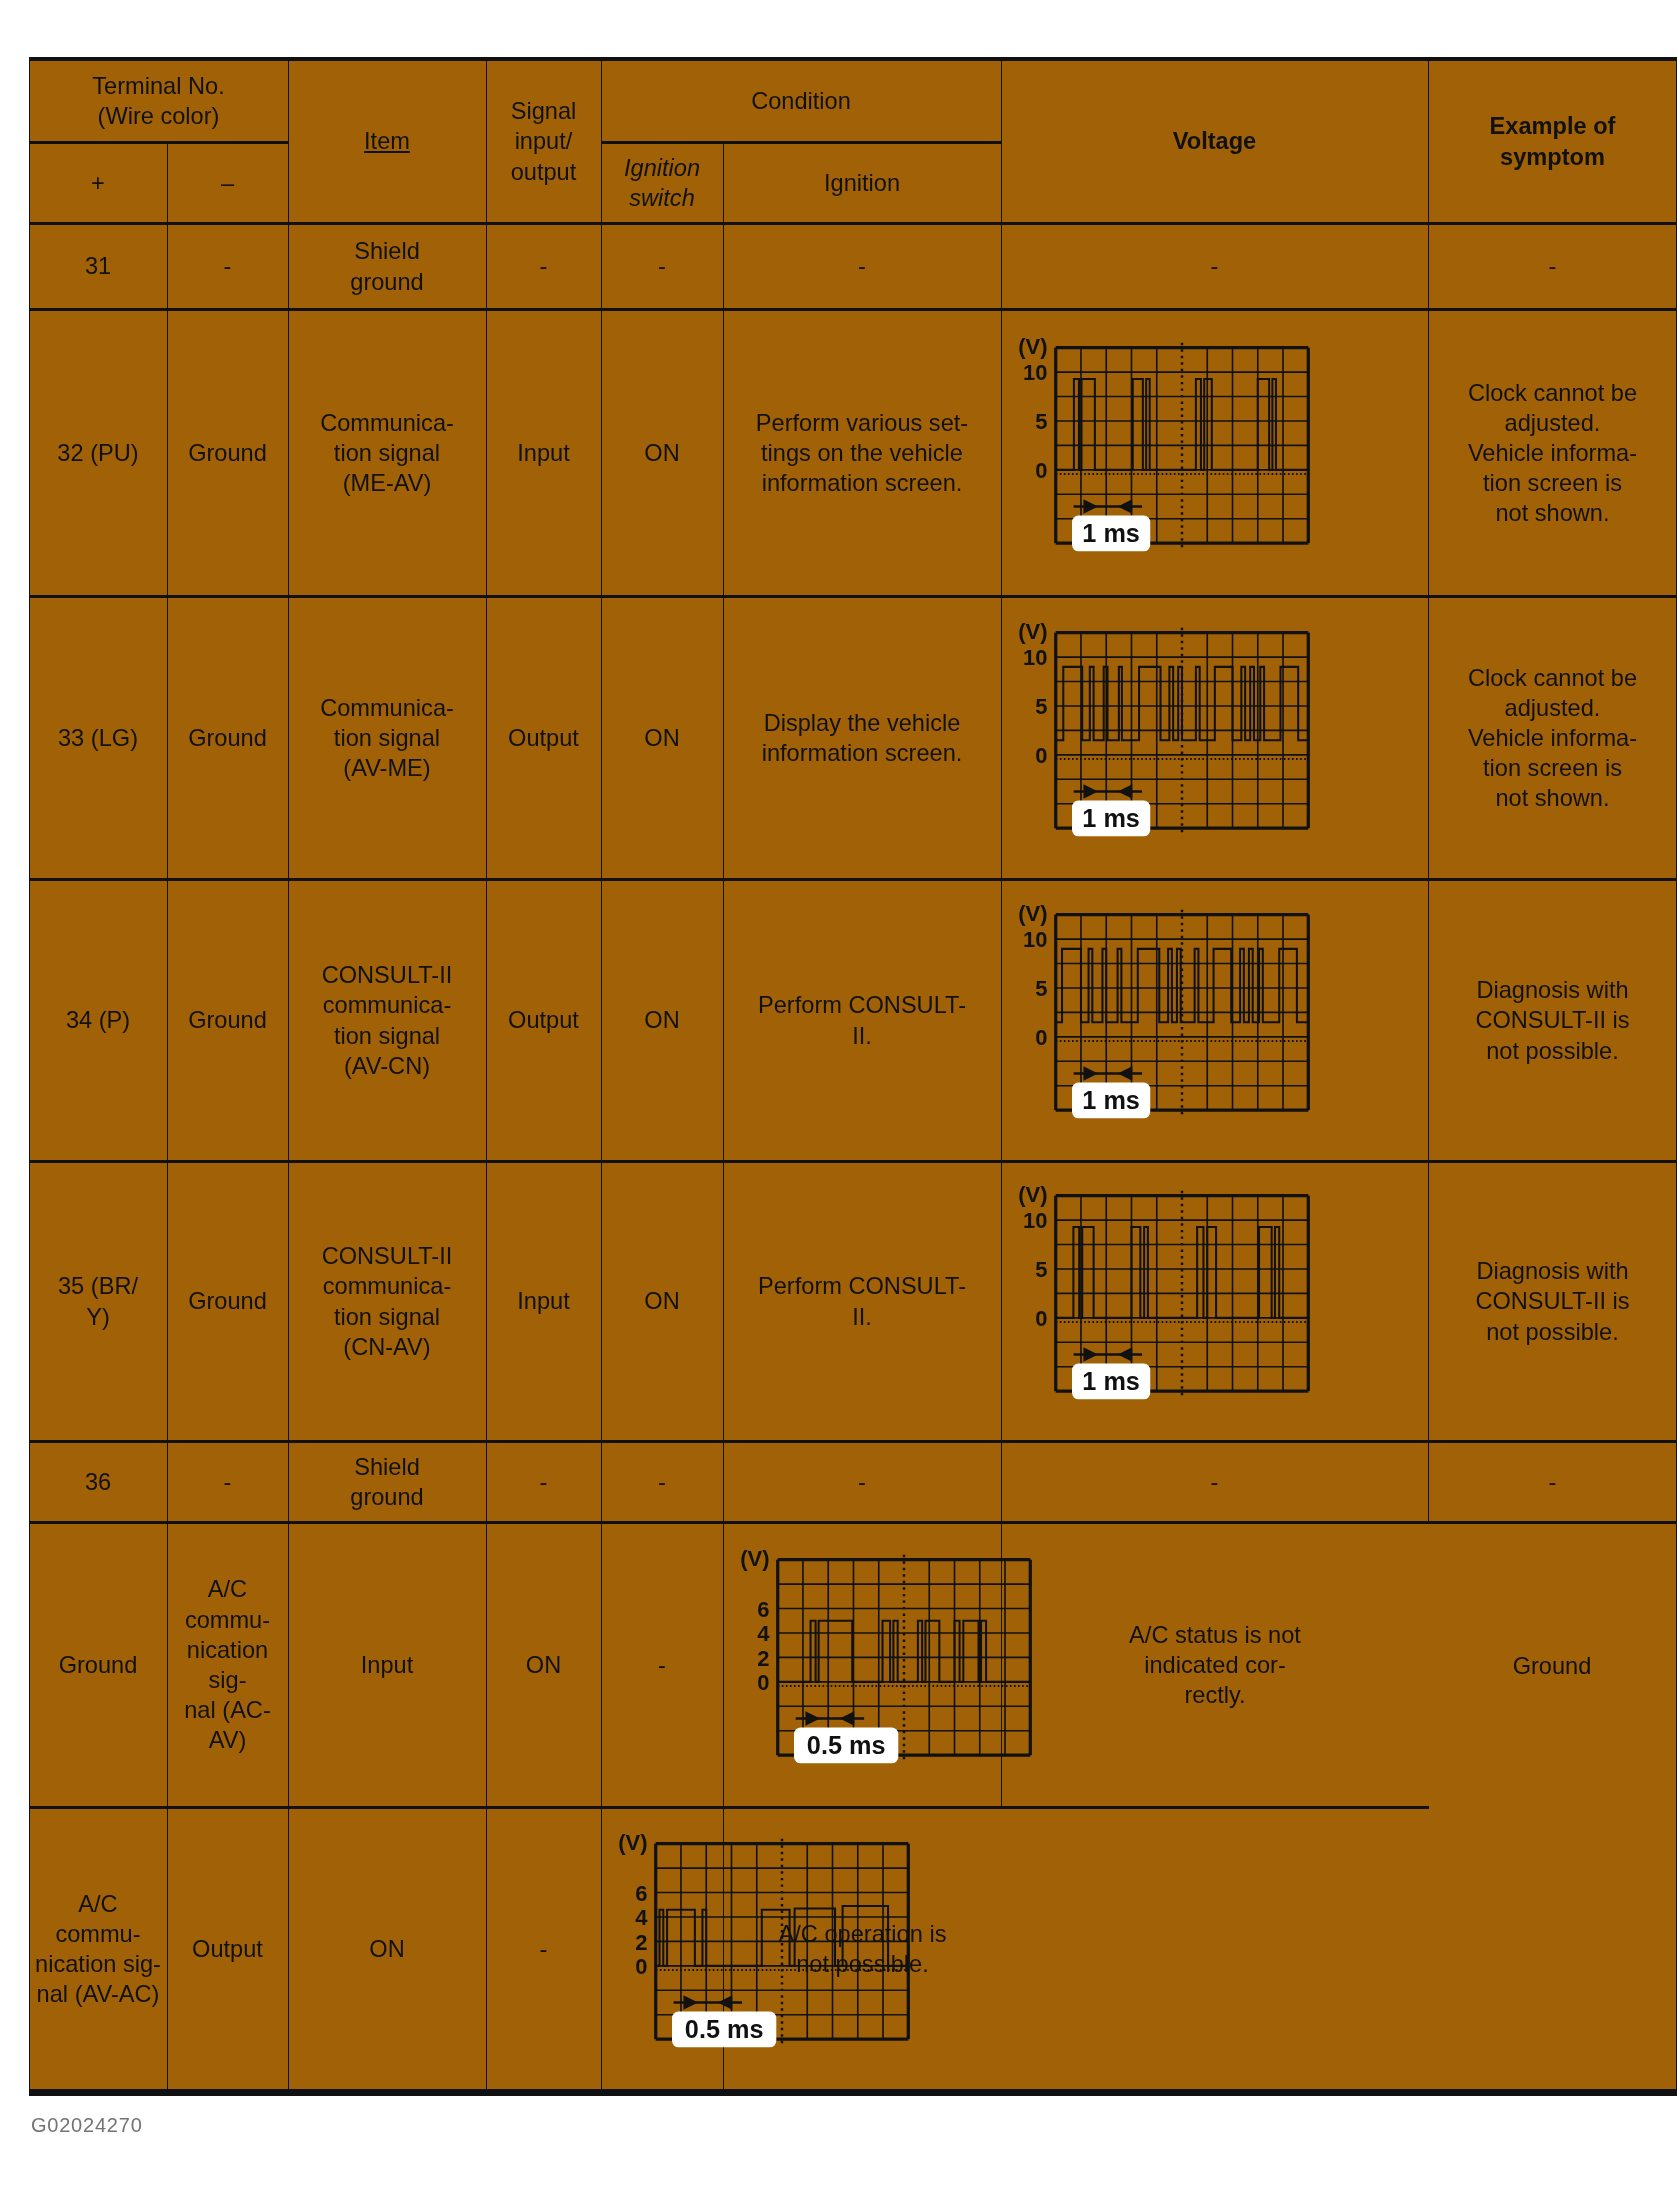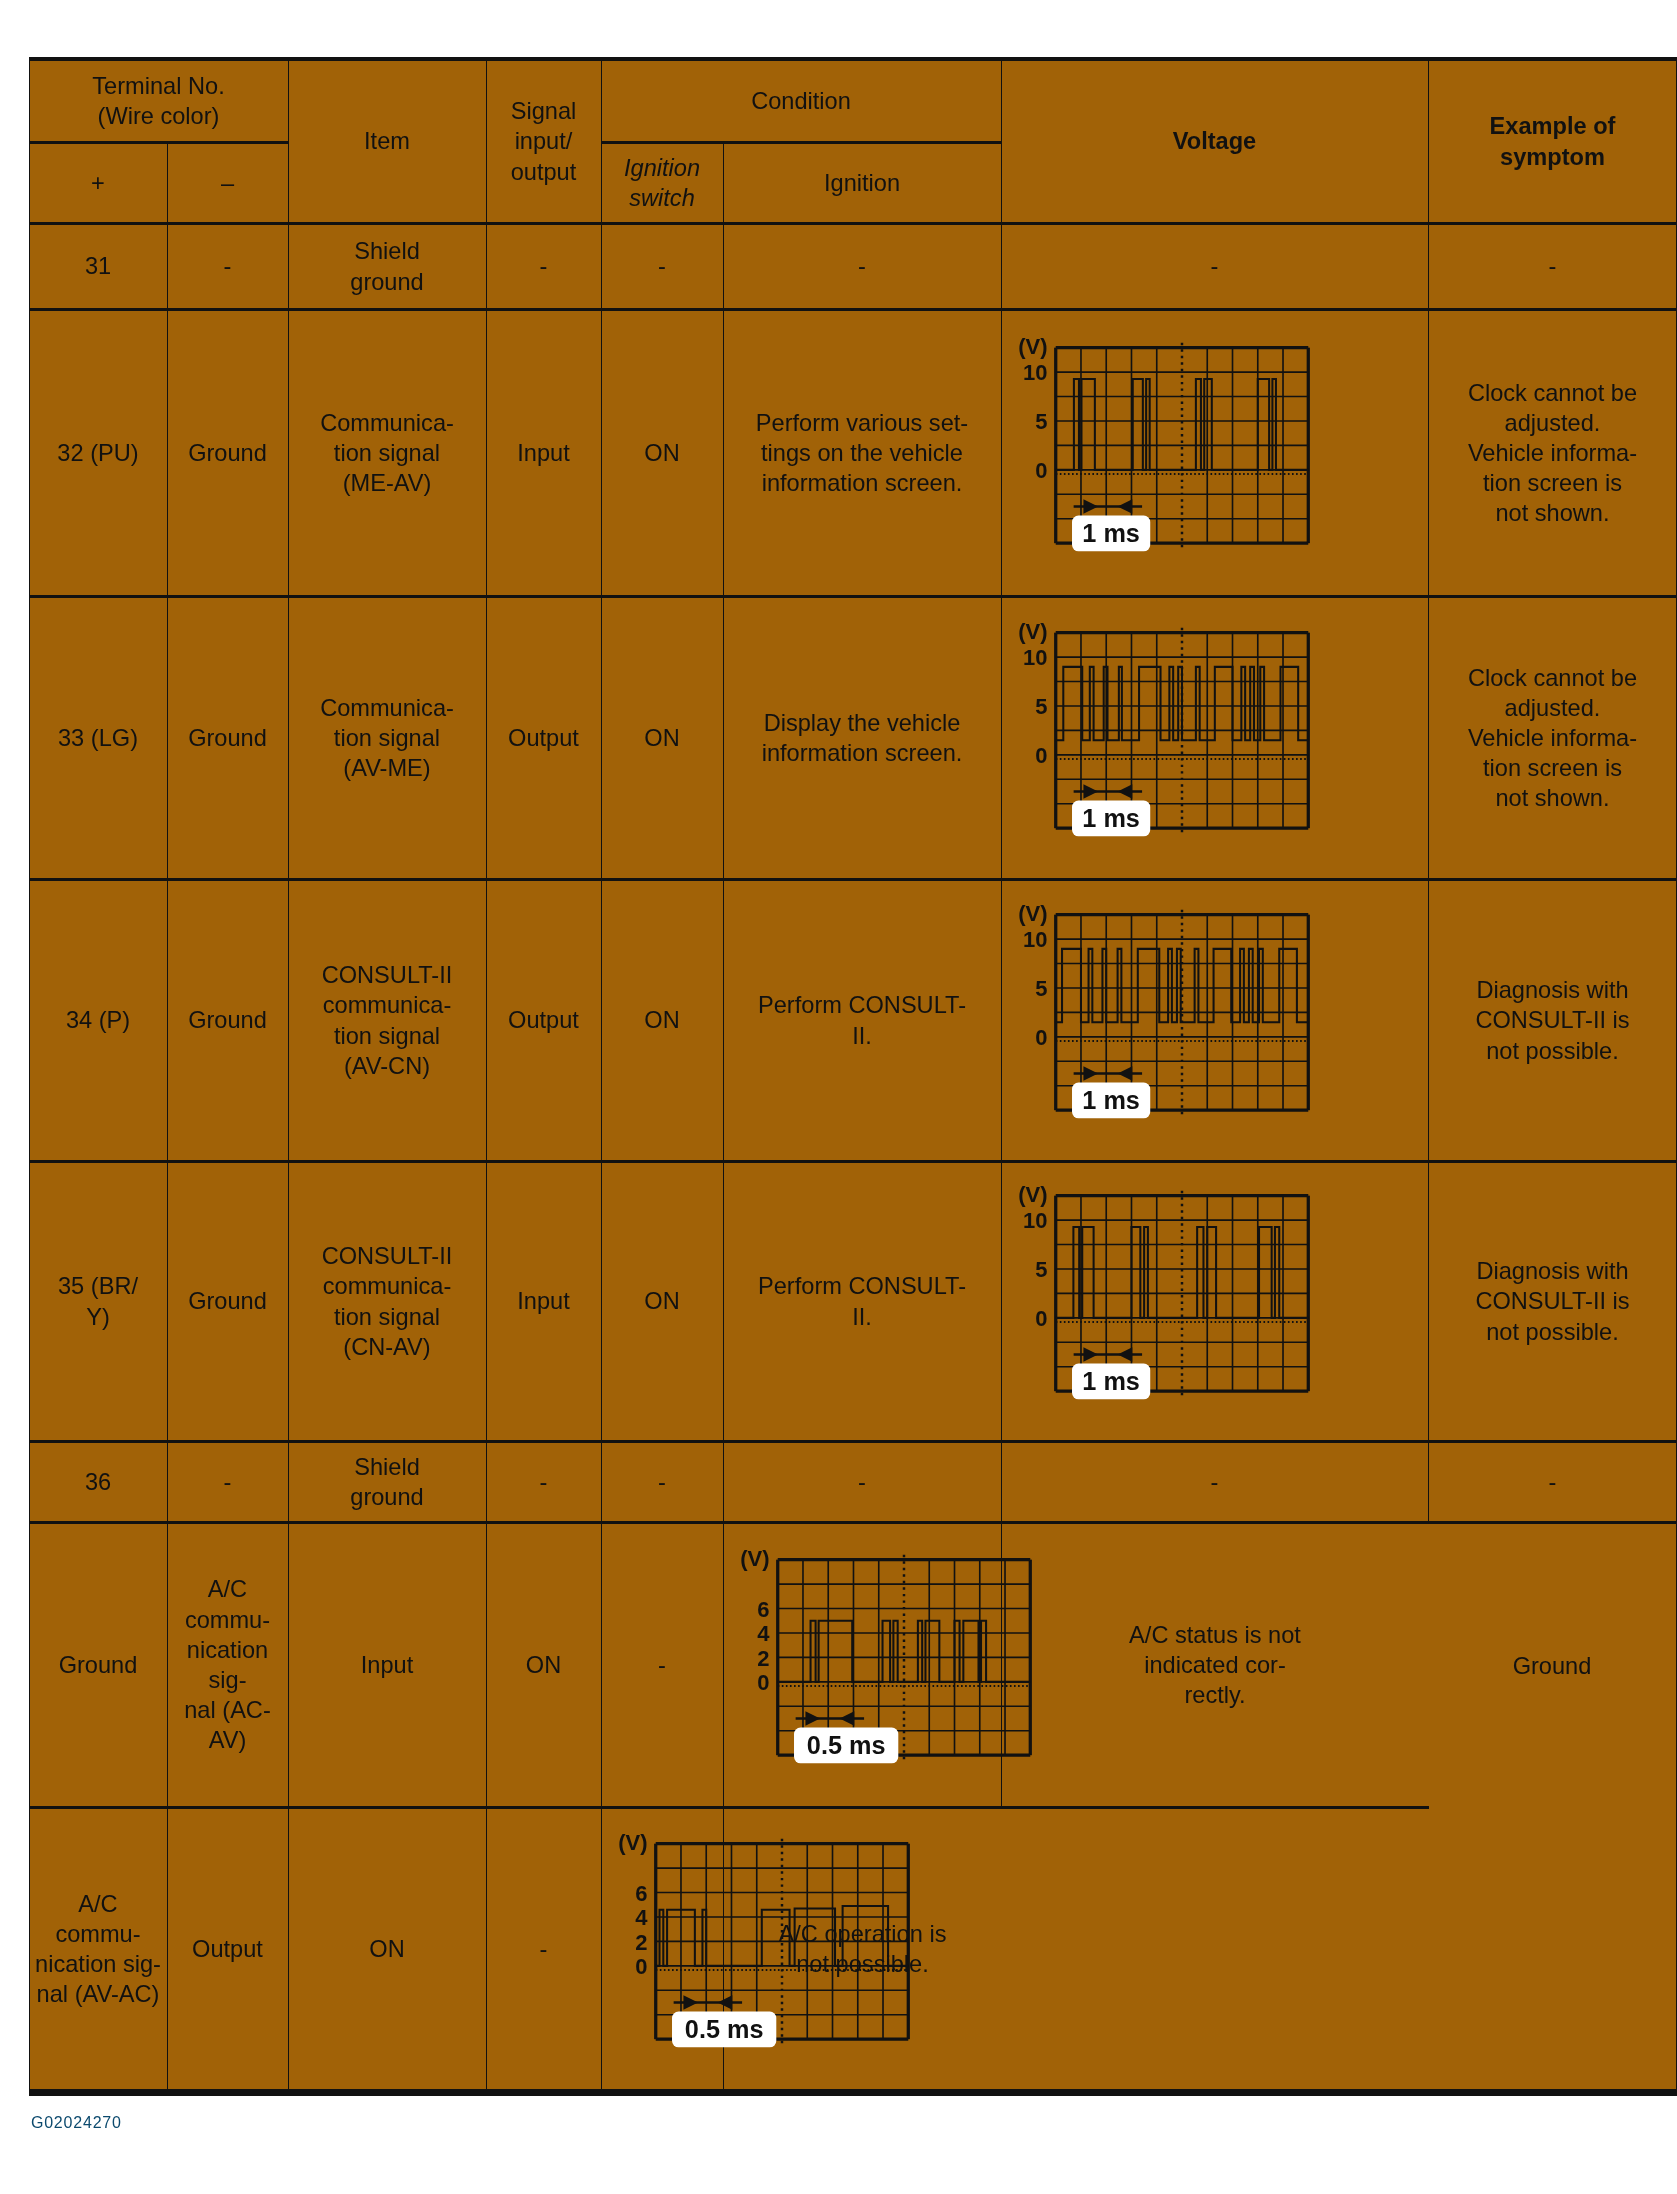"Item" .h-item { text-decoration: none -> underline }
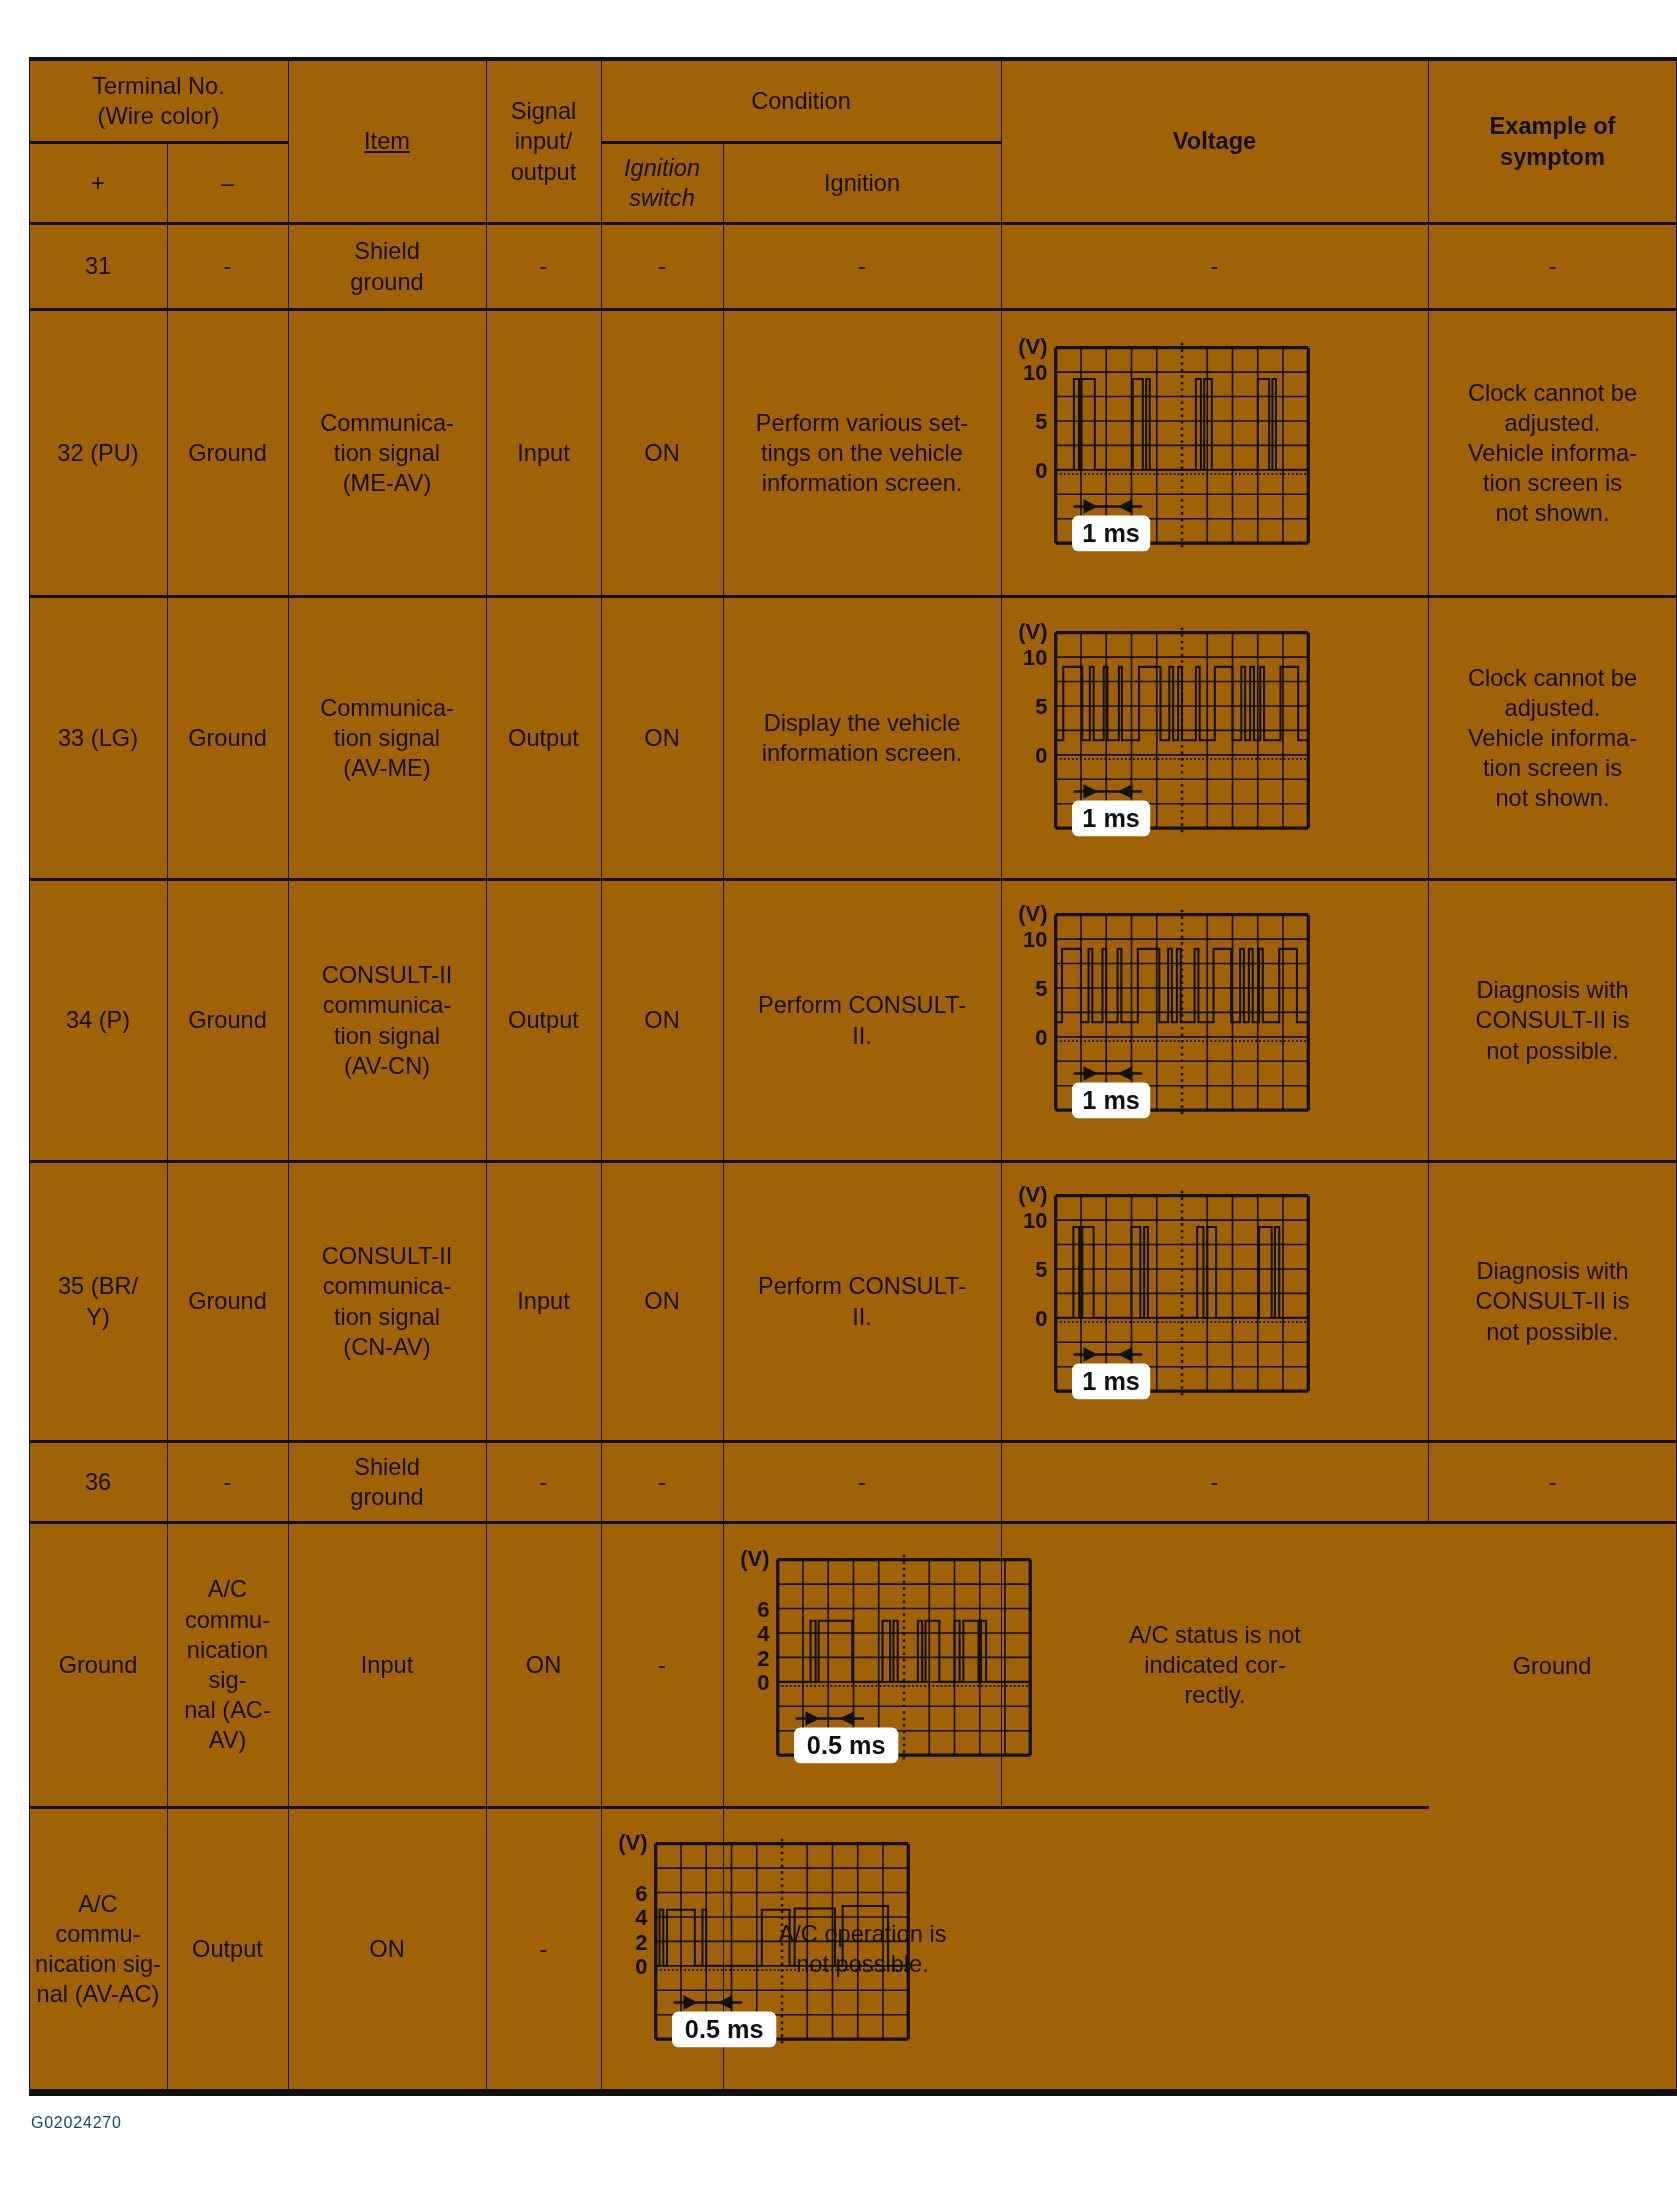"G02024270" .figcode { color: #0c4a6e -> #737373; font-size: 16px -> 20px }
